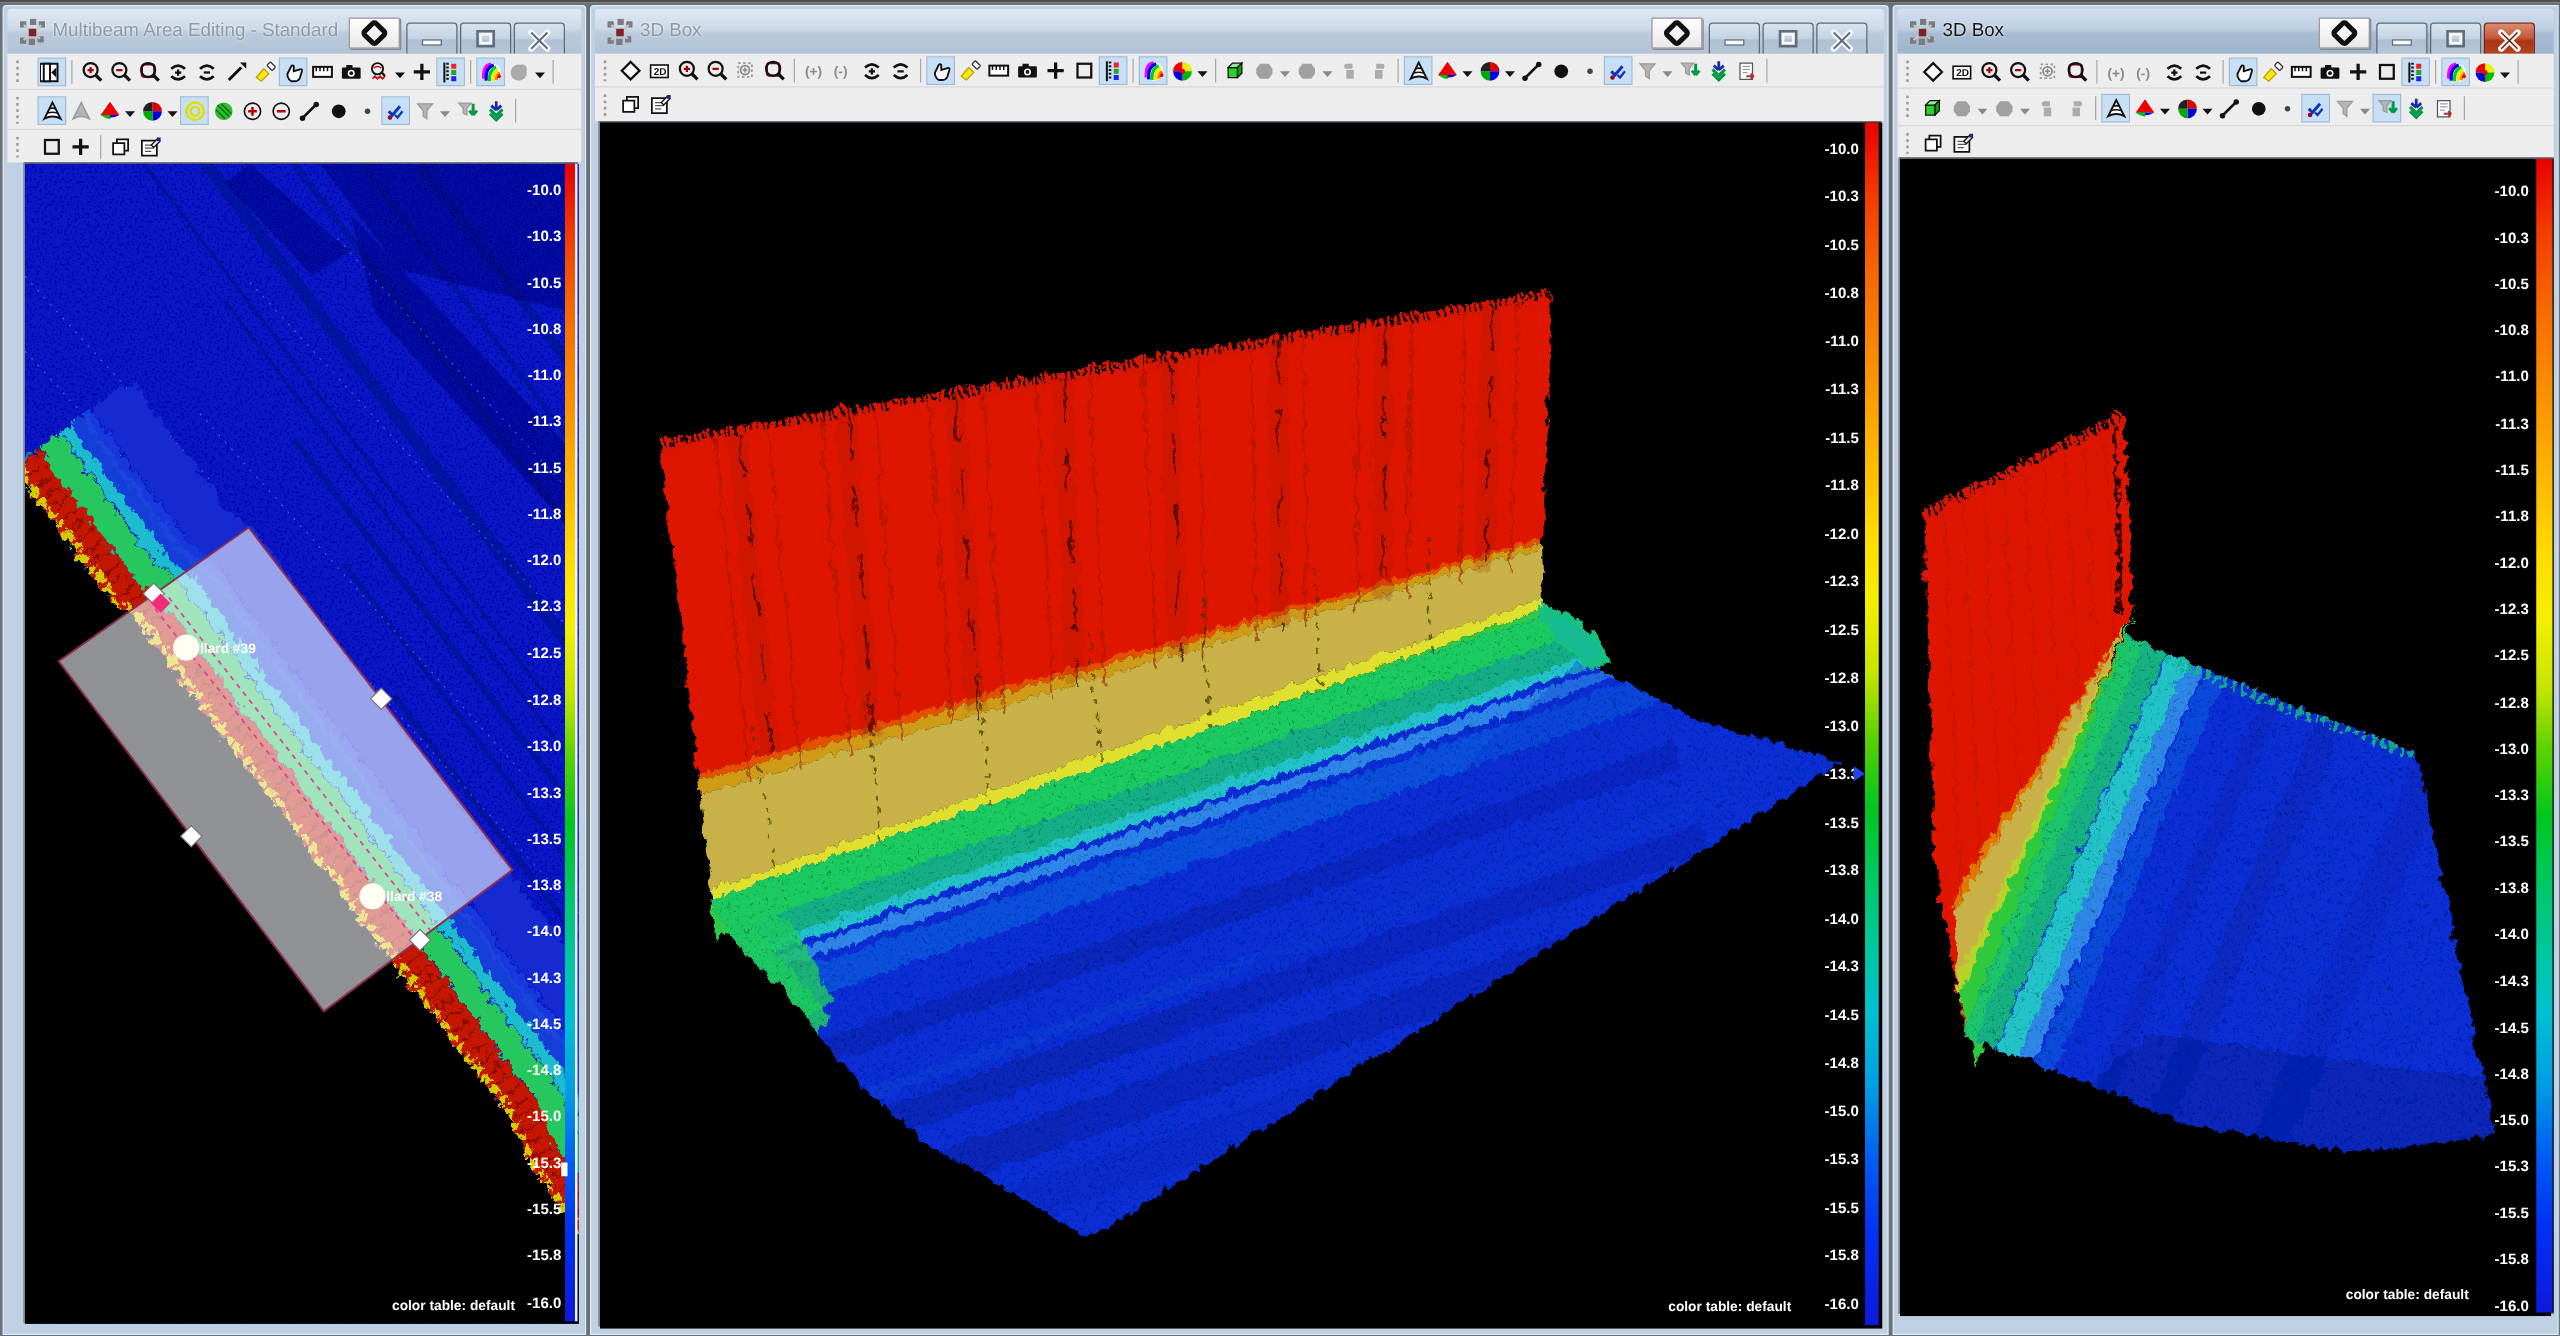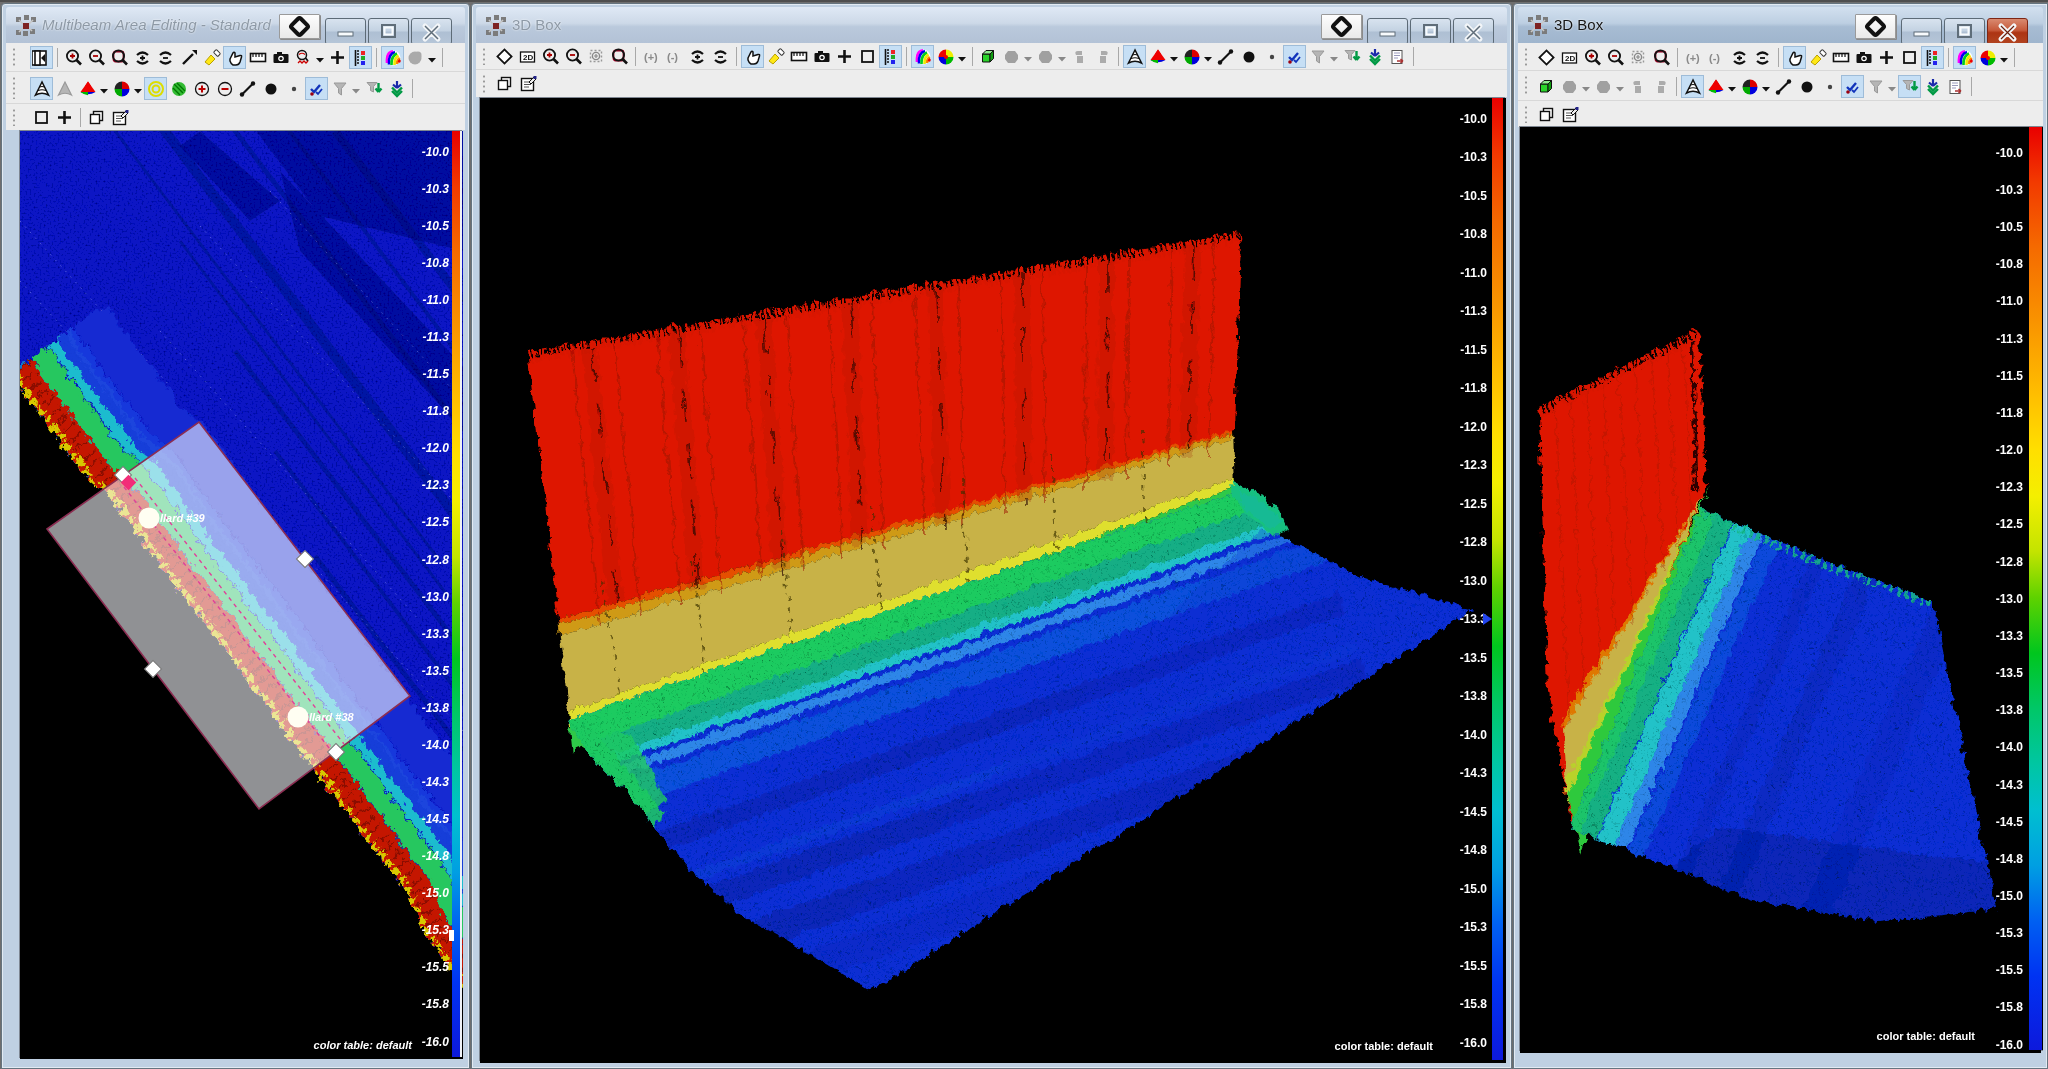"Multibeam Area Editing - Standard" div.win { font-style: italic -> none }
